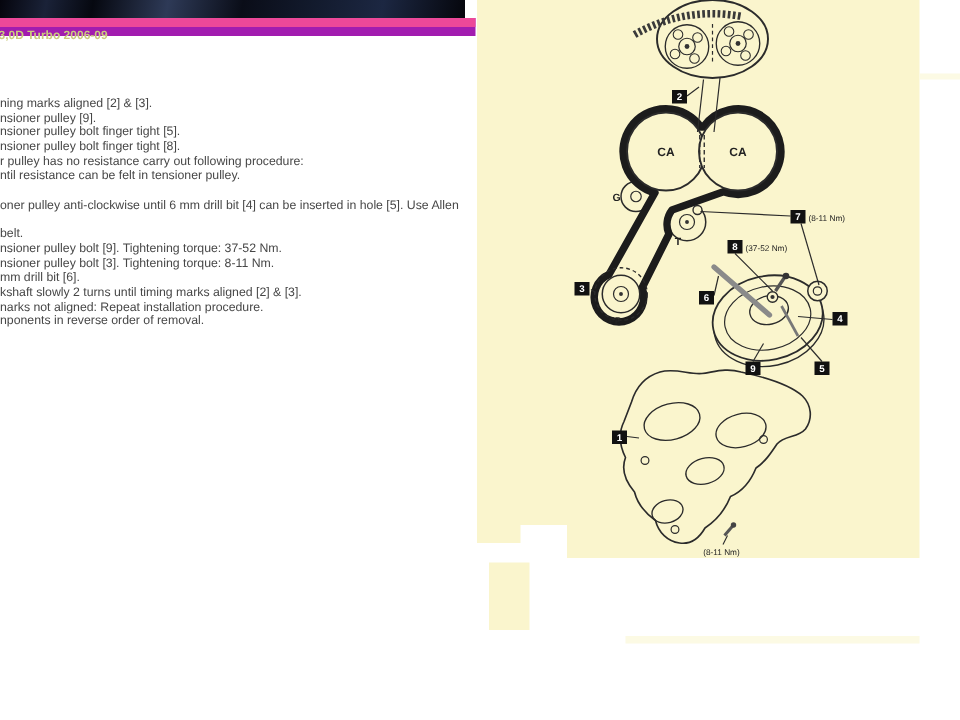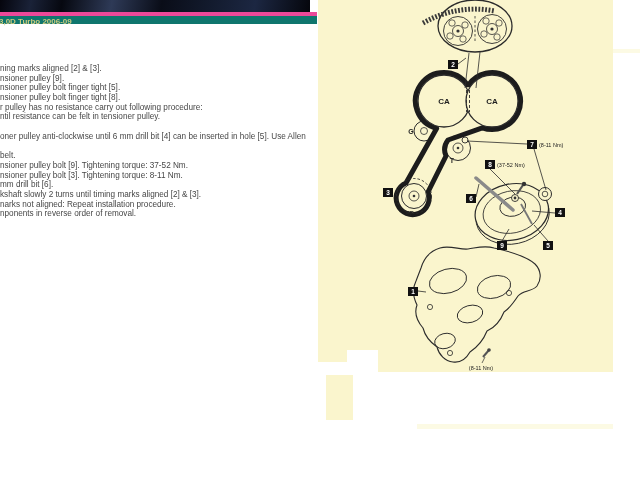"3,0D Turbo 2006-09" .header-blue { background: #0f766e -> #a21caf; border-top: 4px solid #ec4899 -> 6px solid #ec4899 }
